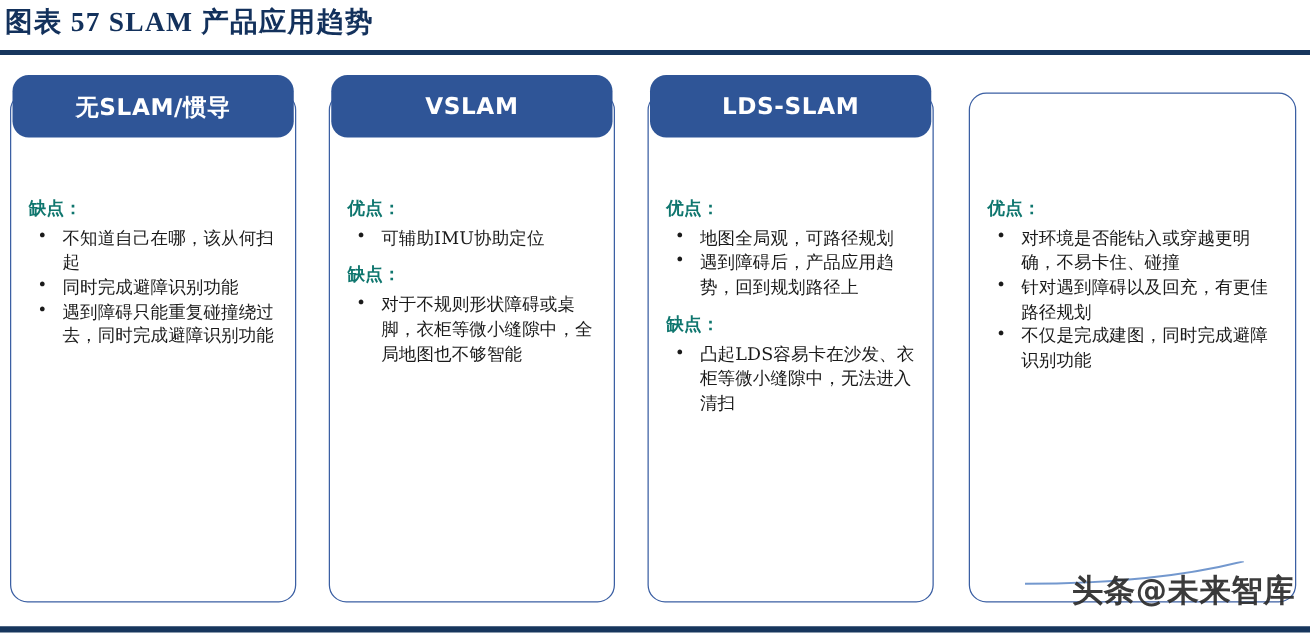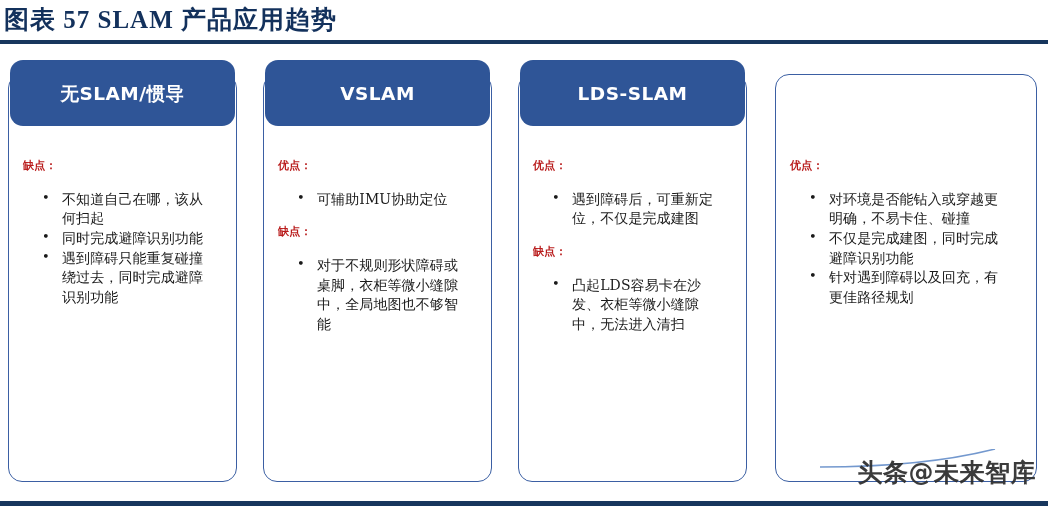"图表 57 SLAM 产品应用趋势" .title-text { font-size: 25px -> 22px }
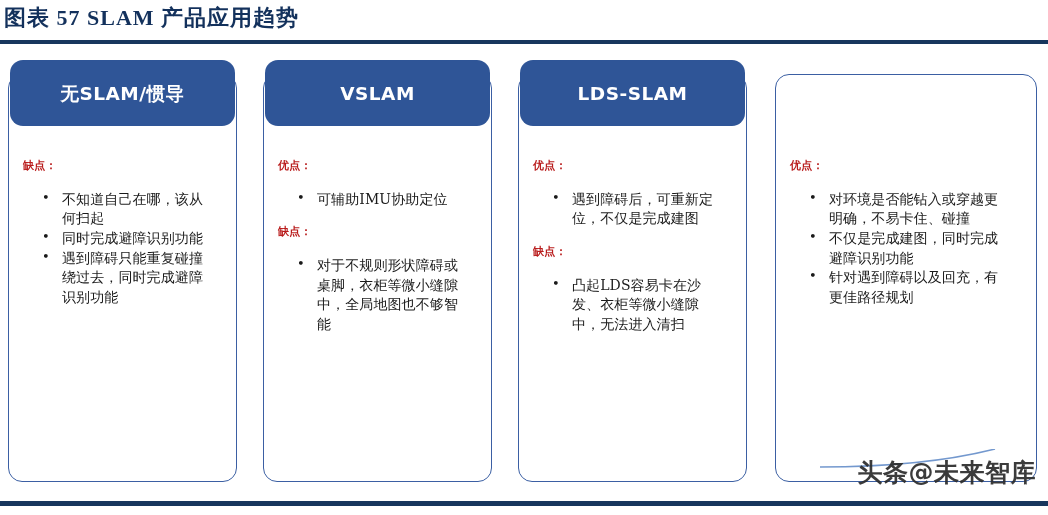"无SLAM/惯导" .card-header { height: 66px -> 50px }
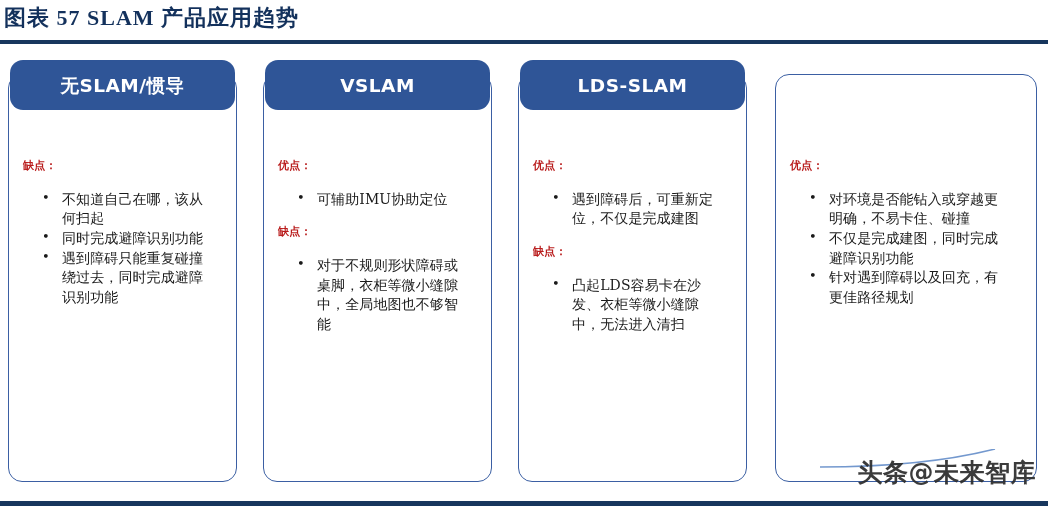"缺点：" .section-title { color: #b91c1c -> #0f766e; font-family: Liberation Mono, monospace -> Liberation Serif, serif; font-size: 11px -> 14px }
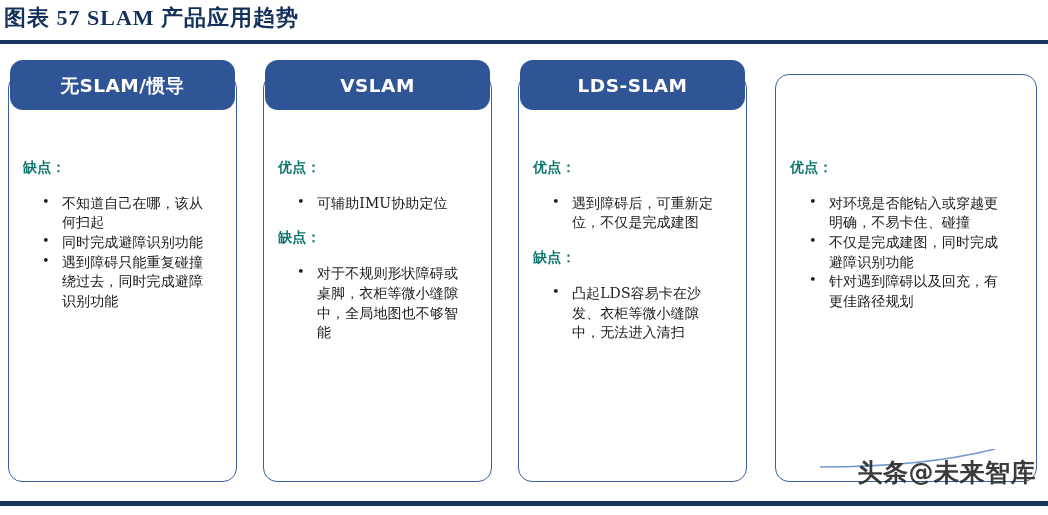"不知道自己在哪，该从何扫起" ul.bullets { margin: 16px -> 4px }
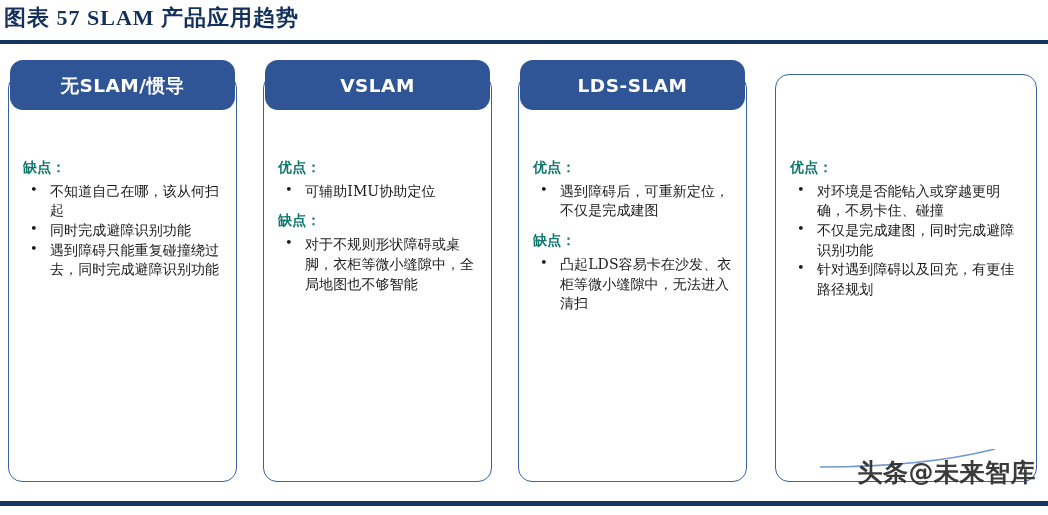"地图全局观，可路径规划" li { html: none -> <li>地图全局观，可路径规划</li> }
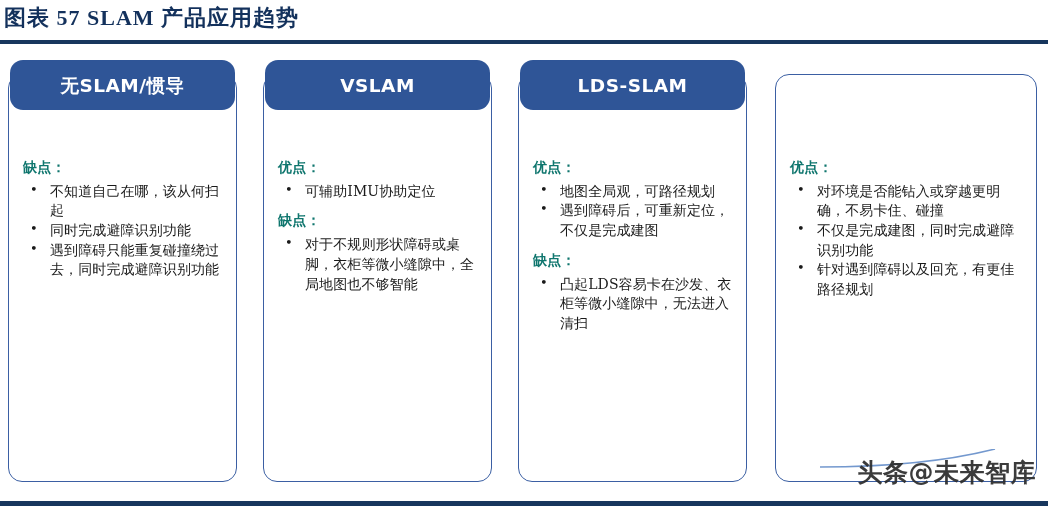"遇到障碍后，可重新定位，不仅是完成建图" li { text: 可重新定位，不仅是完成建图 -> 产品应用趋势，回到规划路径上 }
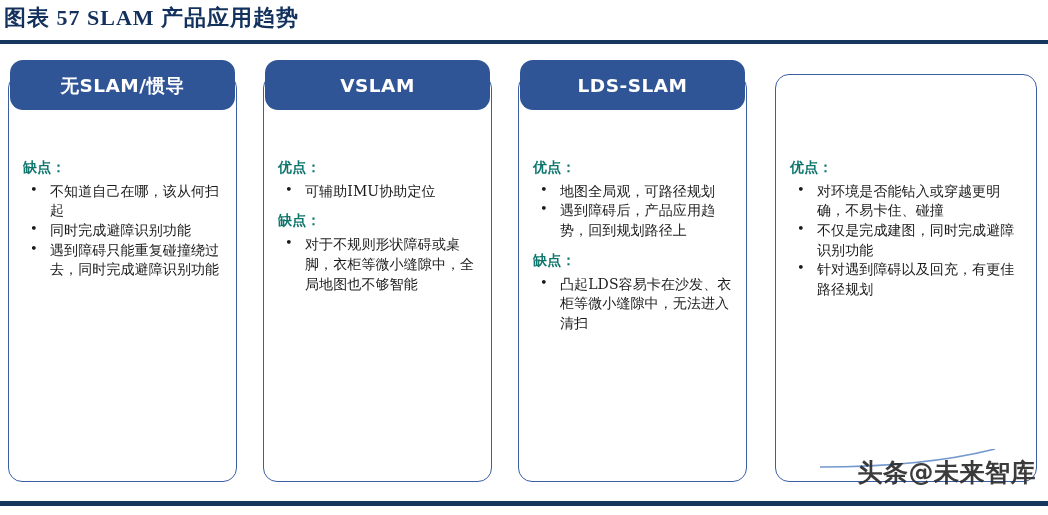"不仅是完成建图，同时完成避障识别功能" li { order: before "针对遇到障碍以及回充，有更佳路径规划" -> after "针对遇到障碍以及回充，有更佳路径规划" }
